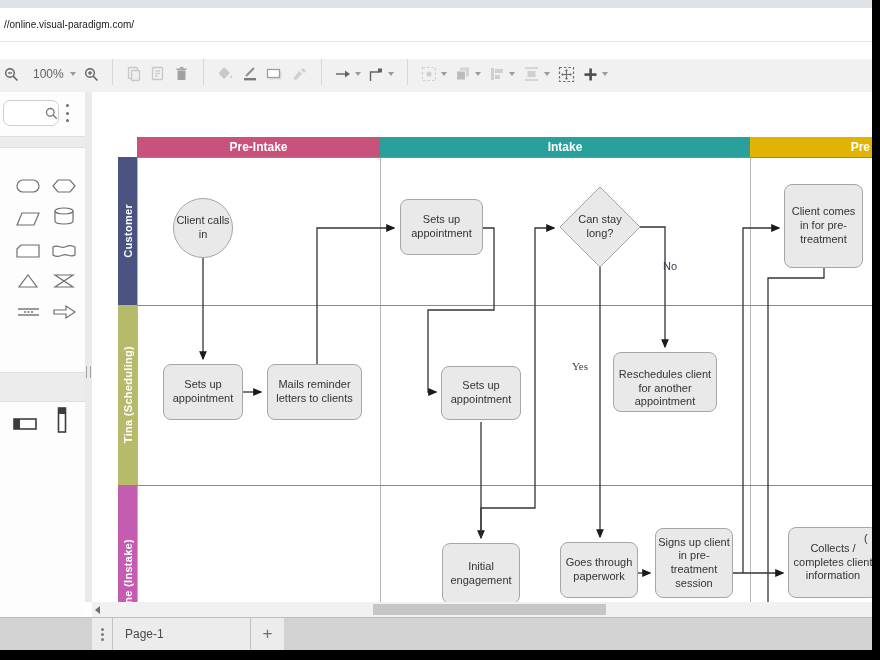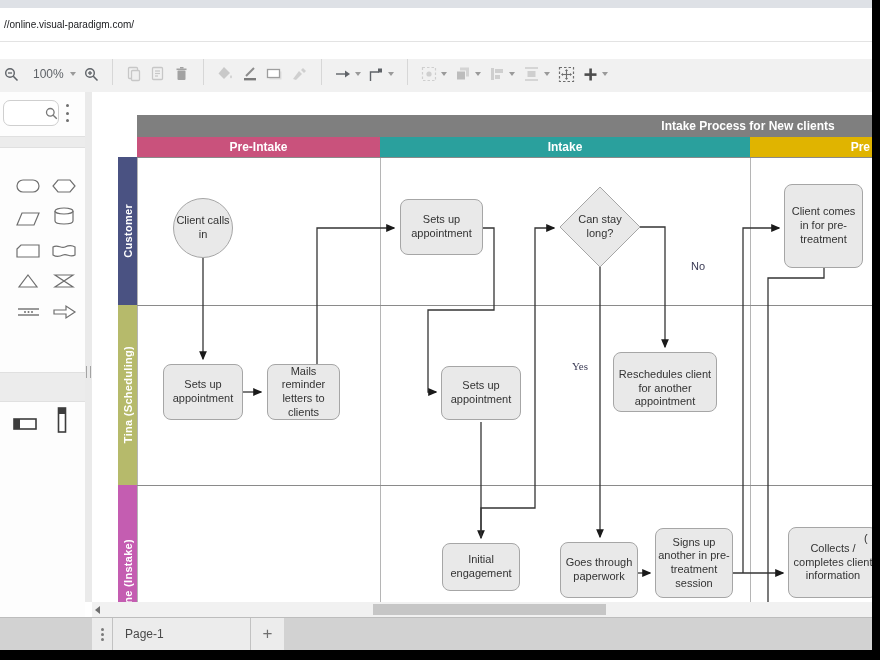"Intake Process for New clients" div.pool-title { html: <div> <span>Intake Process for New clients</span> </div> -> none }
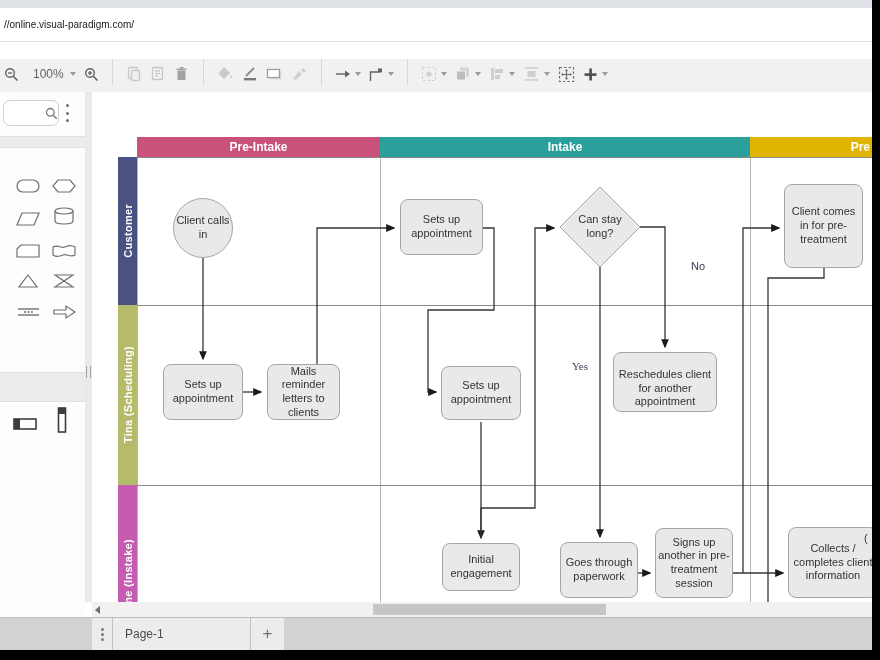"No" div.edge-label { left: 594px -> 566px }
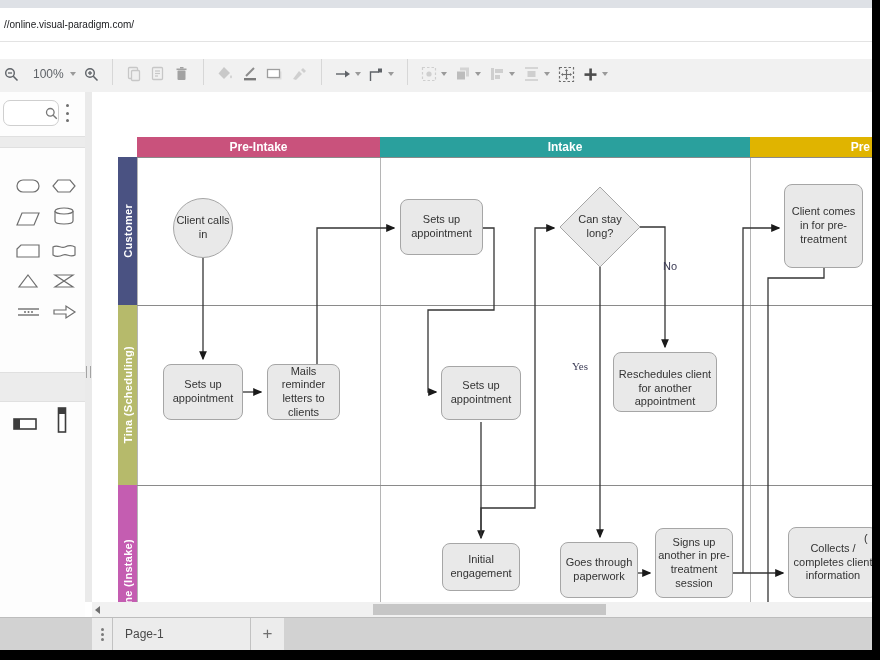"Mails reminder letters to clients" div.node { width: 73px -> 95px }
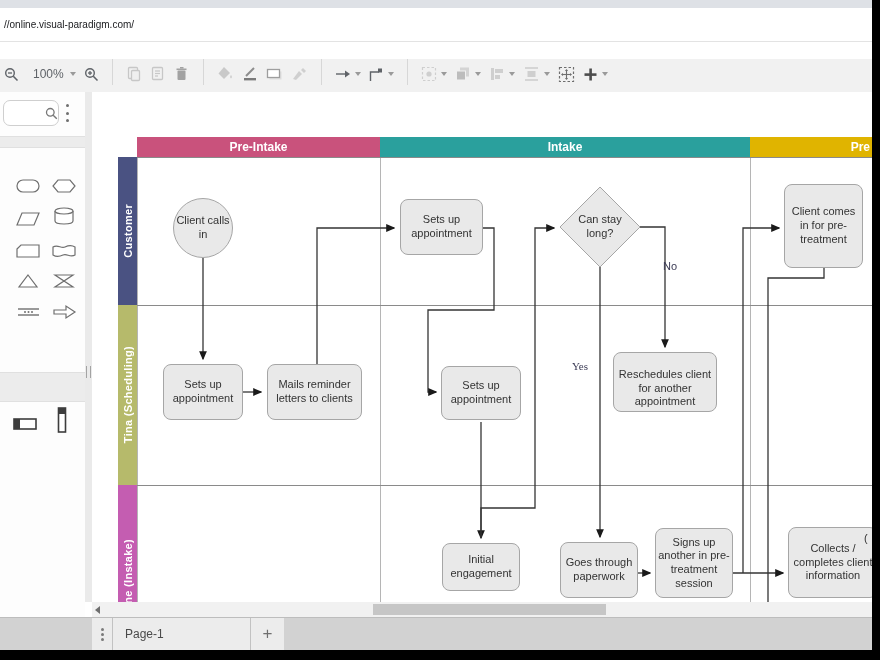"Signs up another in pre-treatment" span { text: another -> client }
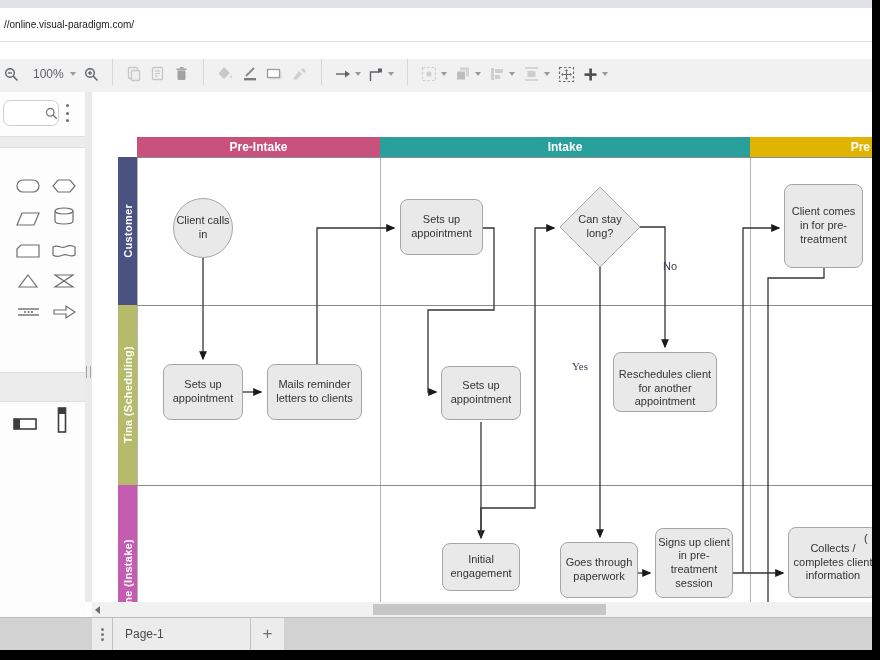"Initial engagement" div.node { height: 48px -> 61px }
